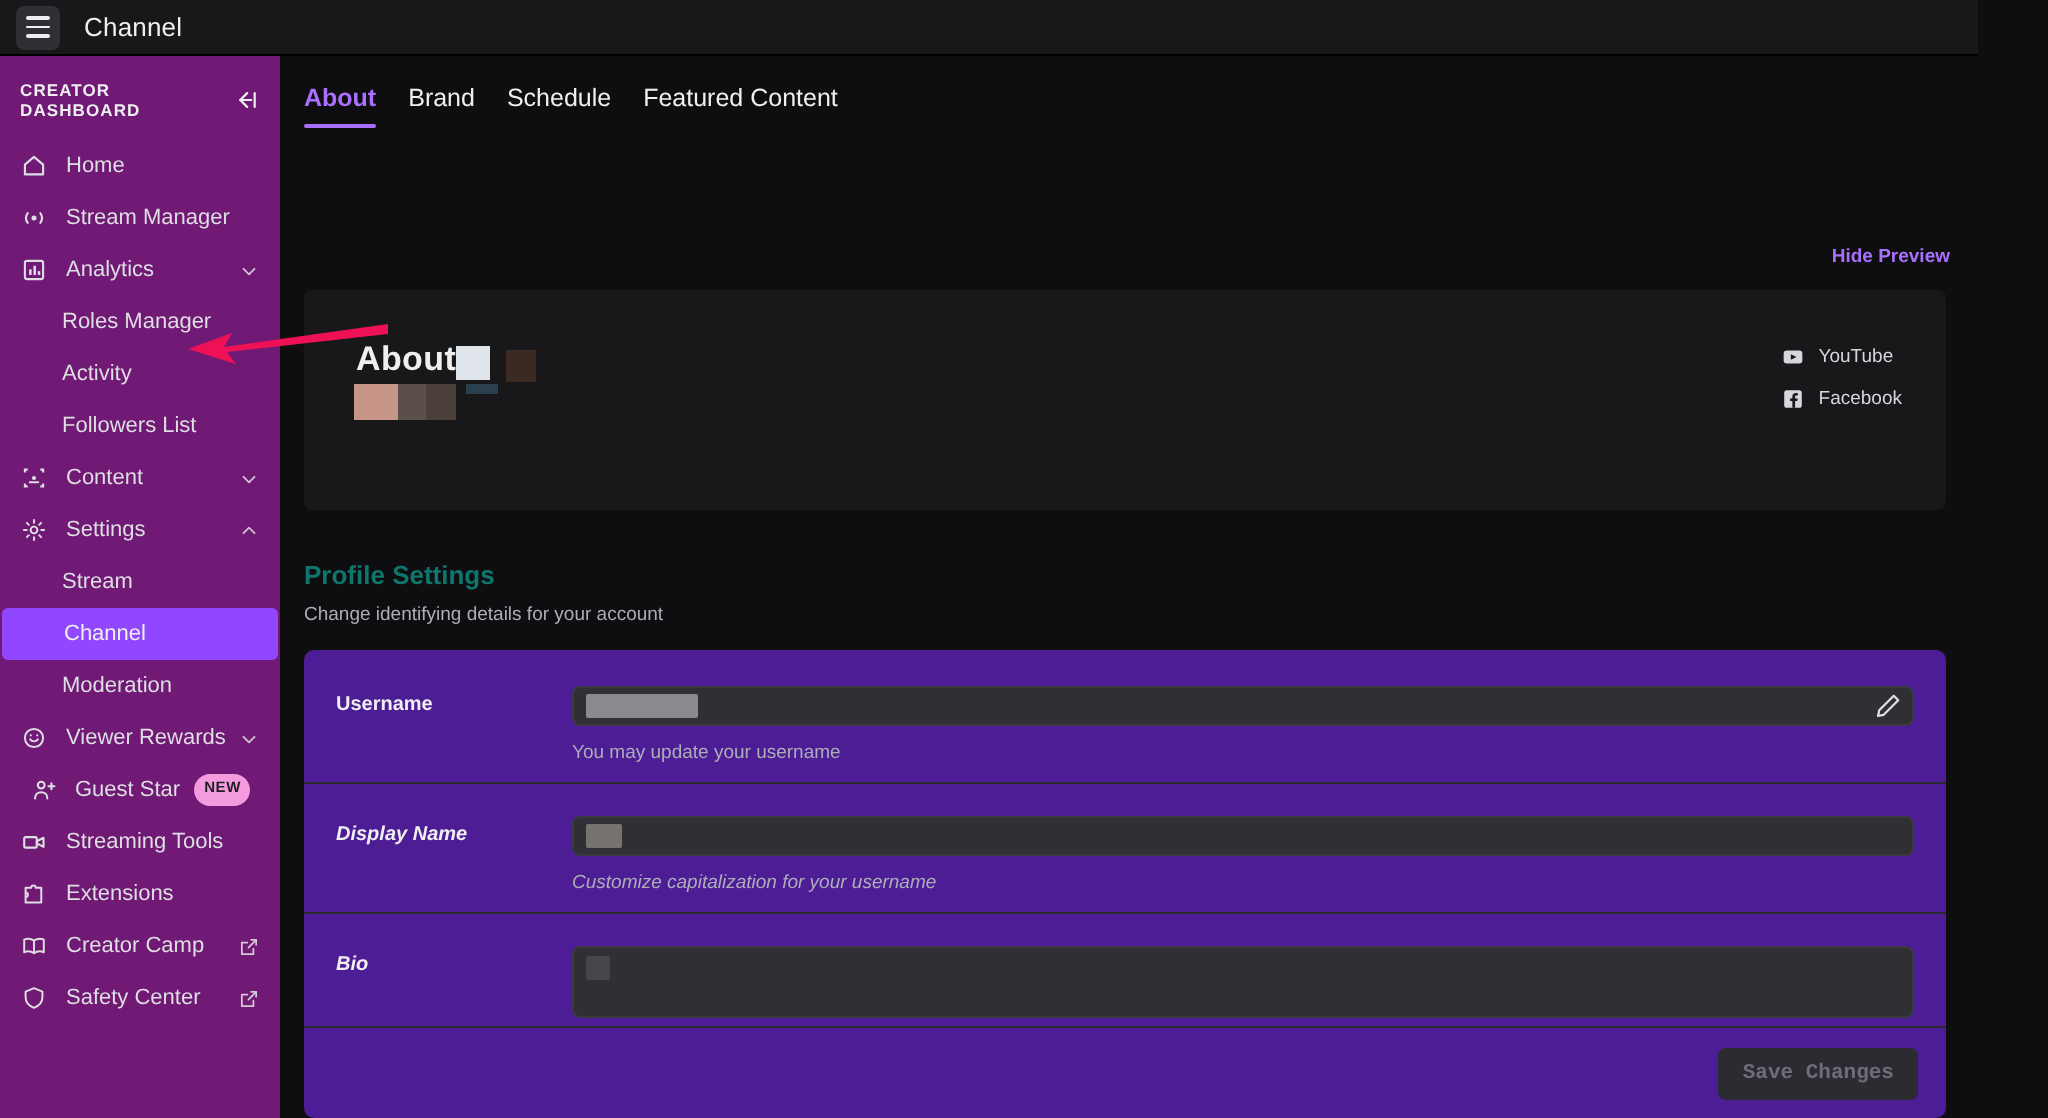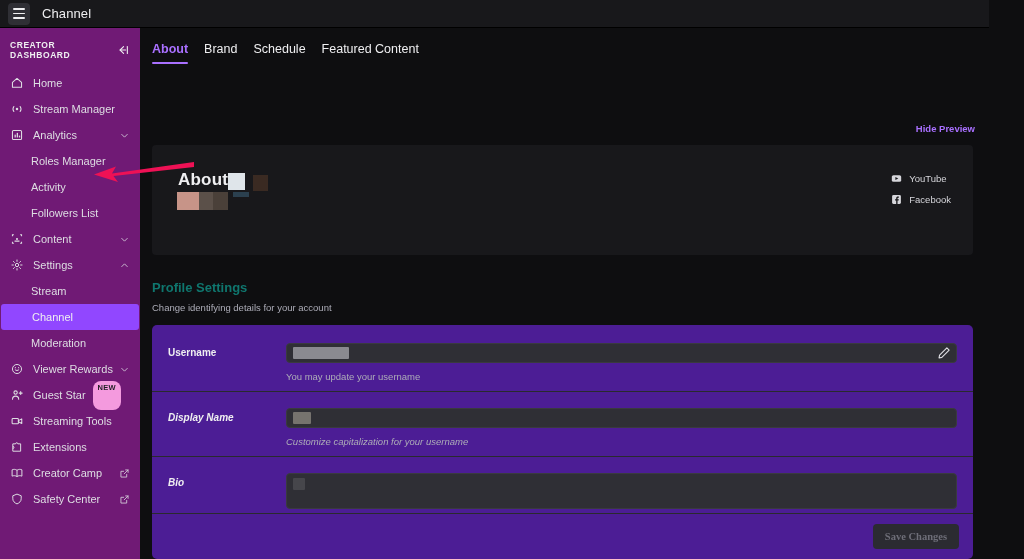"Home" .nav-item { justify-content: none -> center }
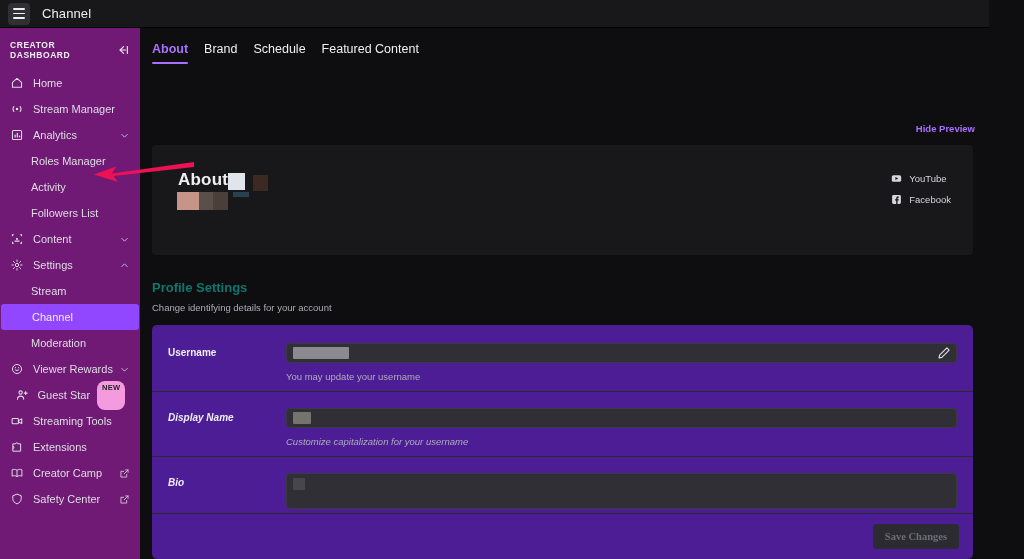"NEW" .badge-new { padding: 2px 5px 18px 5px -> 2px 5px 5px 5px }
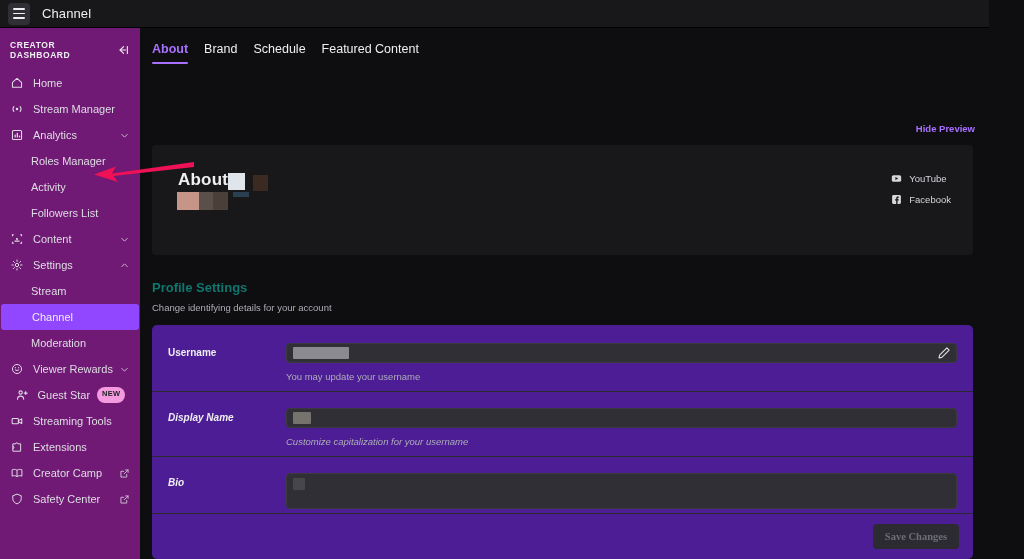"Save Changes" .save-btn { font-family: Liberation Serif, serif -> Liberation Mono, monospace }
